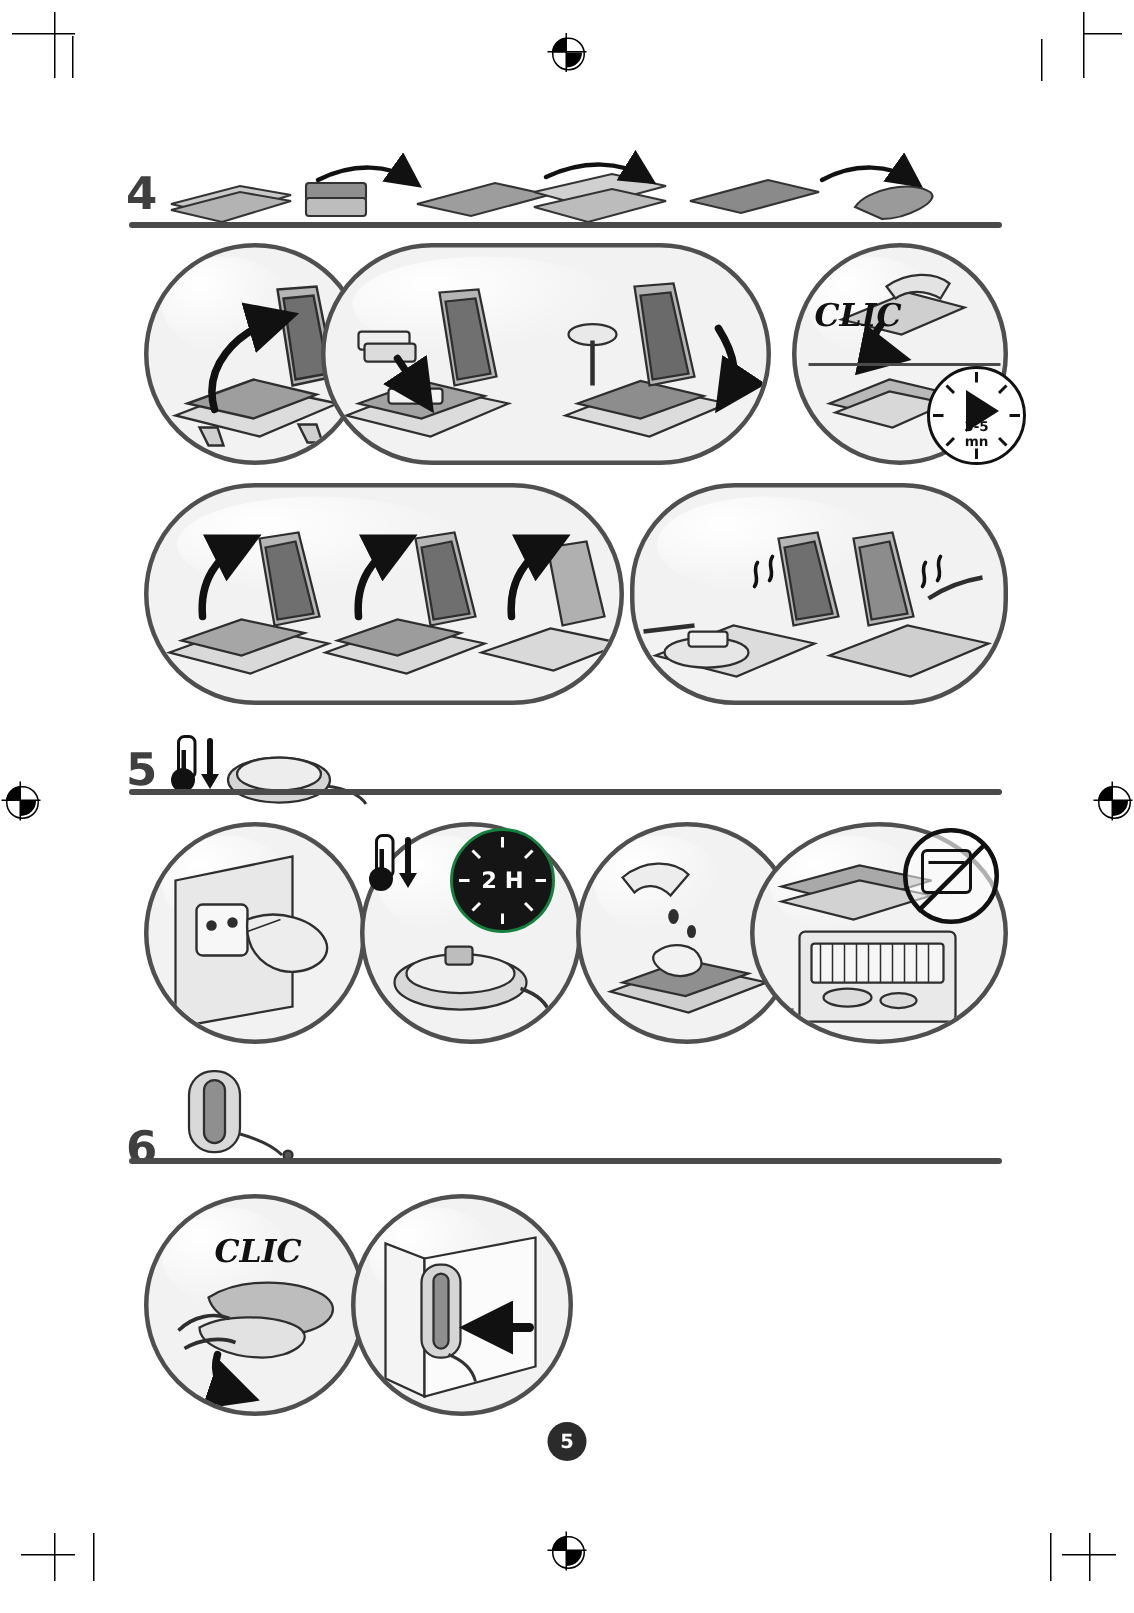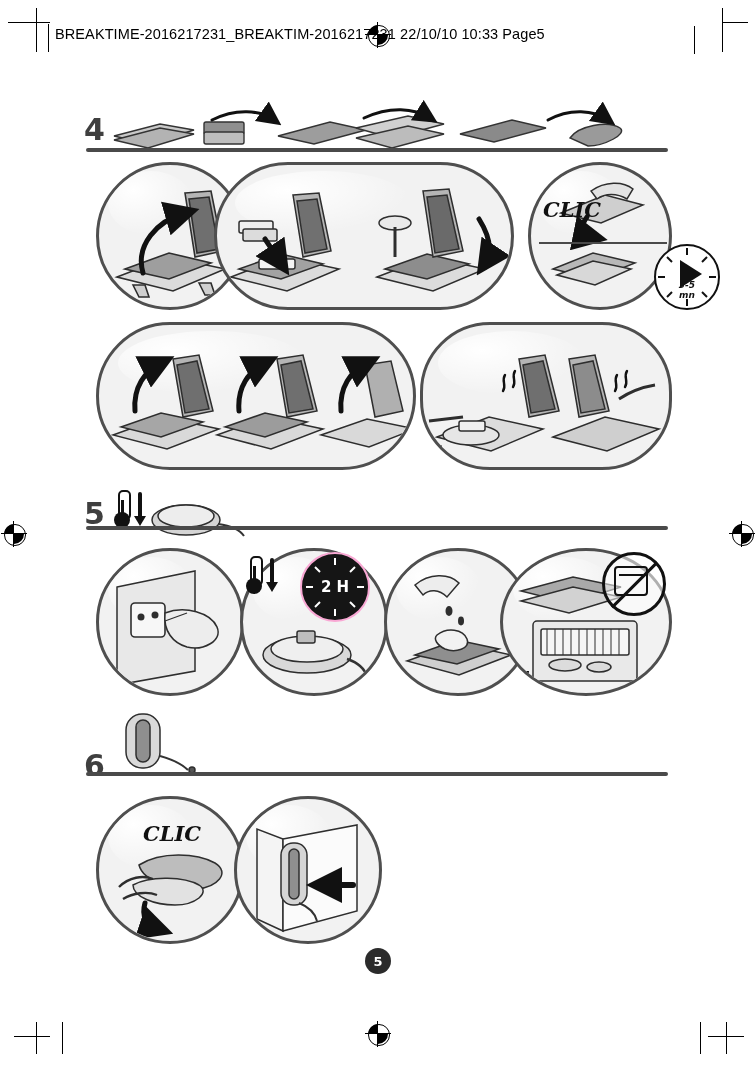"BREAKTIME-2016217231_BREAKTIM-2016217231" div.header-line { html: <div>BREAKTIME-2016217231_BREAKTIM-2016217231 22/10/10 10:33 Page5</div> -> none }
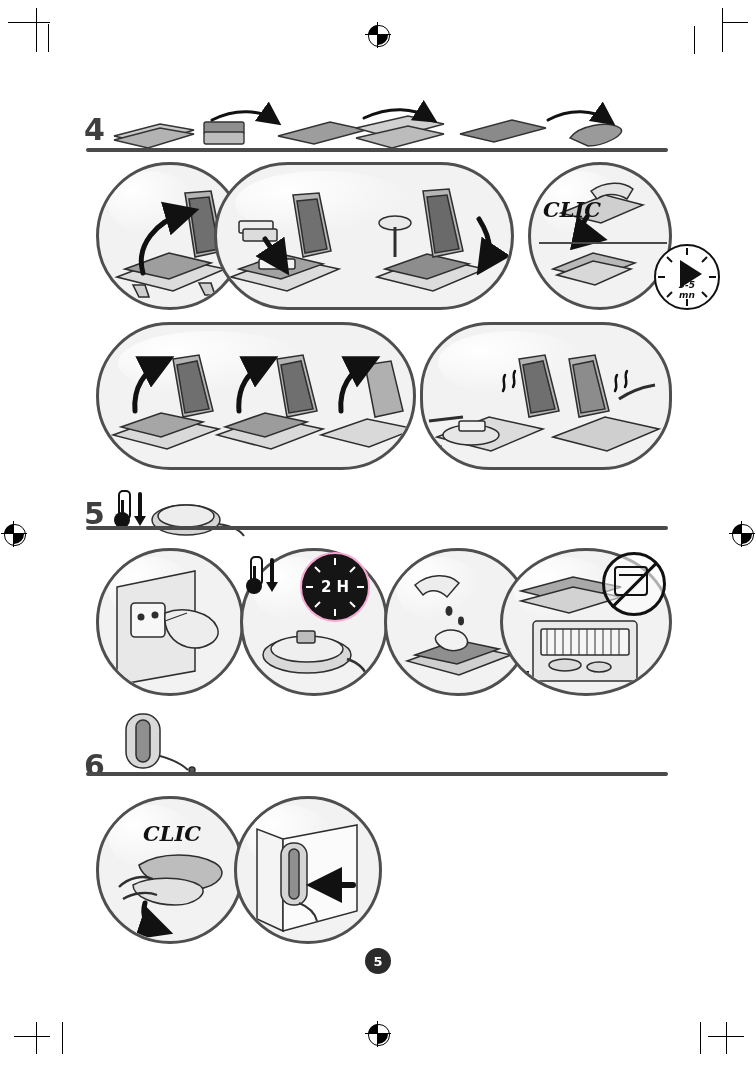"3-5" div.dial { font-style: italic -> none; left: 654px -> 618px }
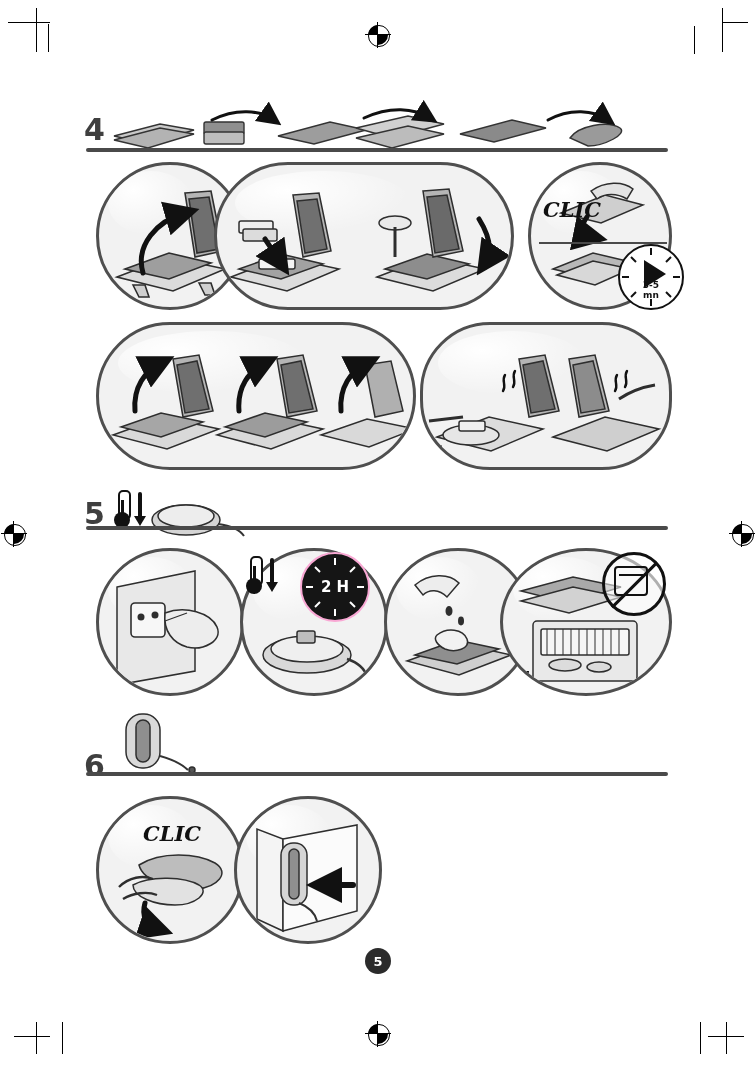"2 H" .dial { border: 2px solid #f9a8d4 -> 2px solid #15803d }
